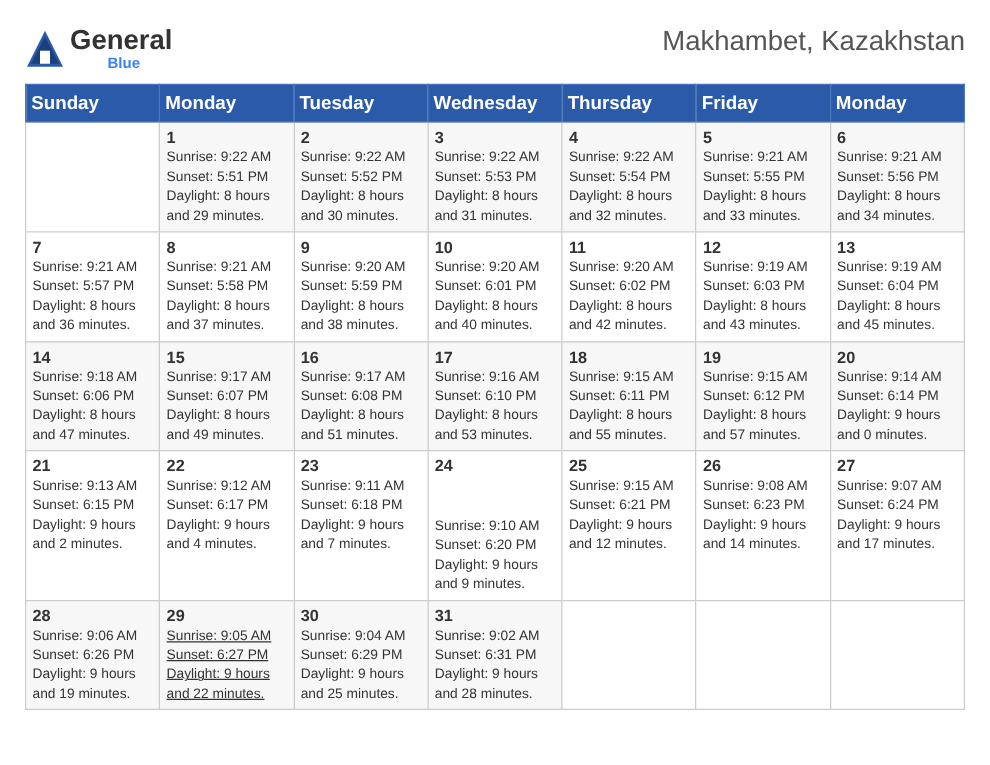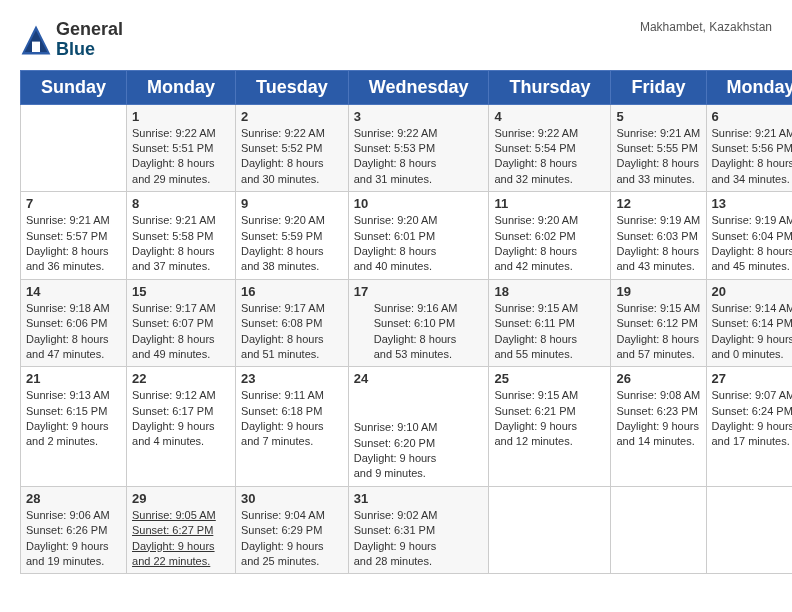"General" .logo-general { font-size: 18px -> 22px }
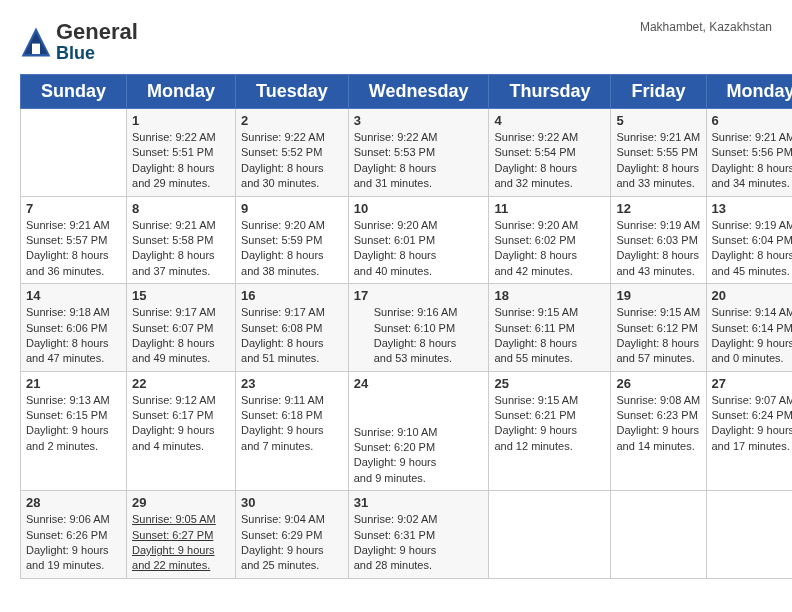"Makhambet, Kazakhstan" .calendar-subtitle { font-size: 12px -> 22px }
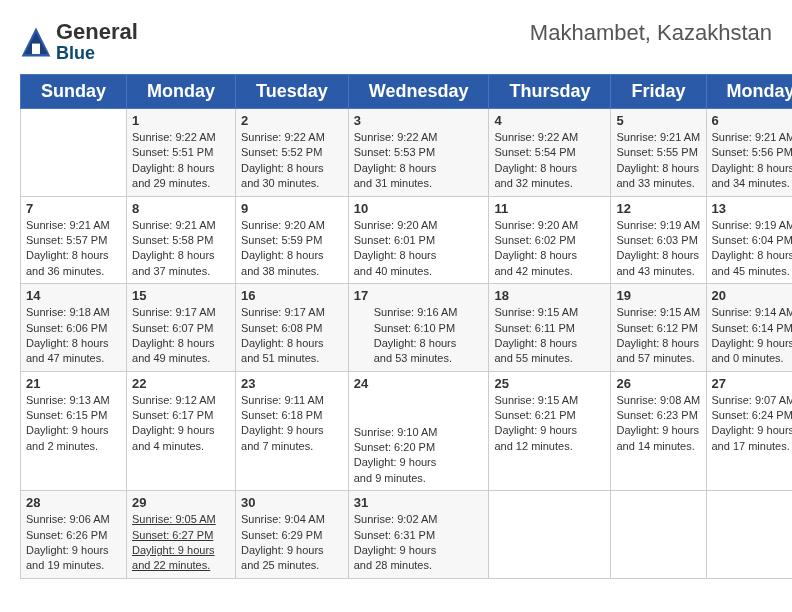"Blue" .logo-blue { color: #0c4a6e -> #3b82f6; font-size: 18px -> 12px; margin-left: none -> 30px }
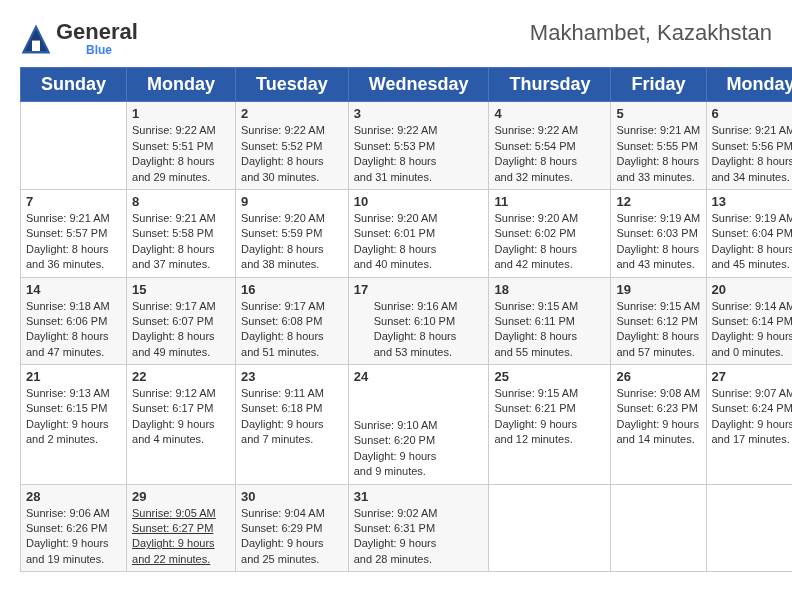"Sunday" .calendar thead th { font-size: 18px -> 15px; padding: 6px 20px -> 6px 4px }
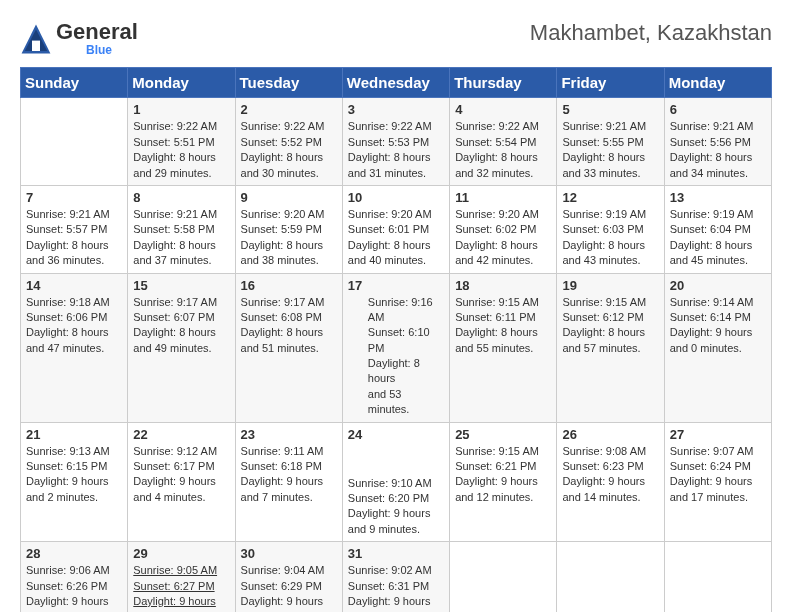"Sunrise: 9:16 AM" div.day-info { margin-left: 20px -> none }
